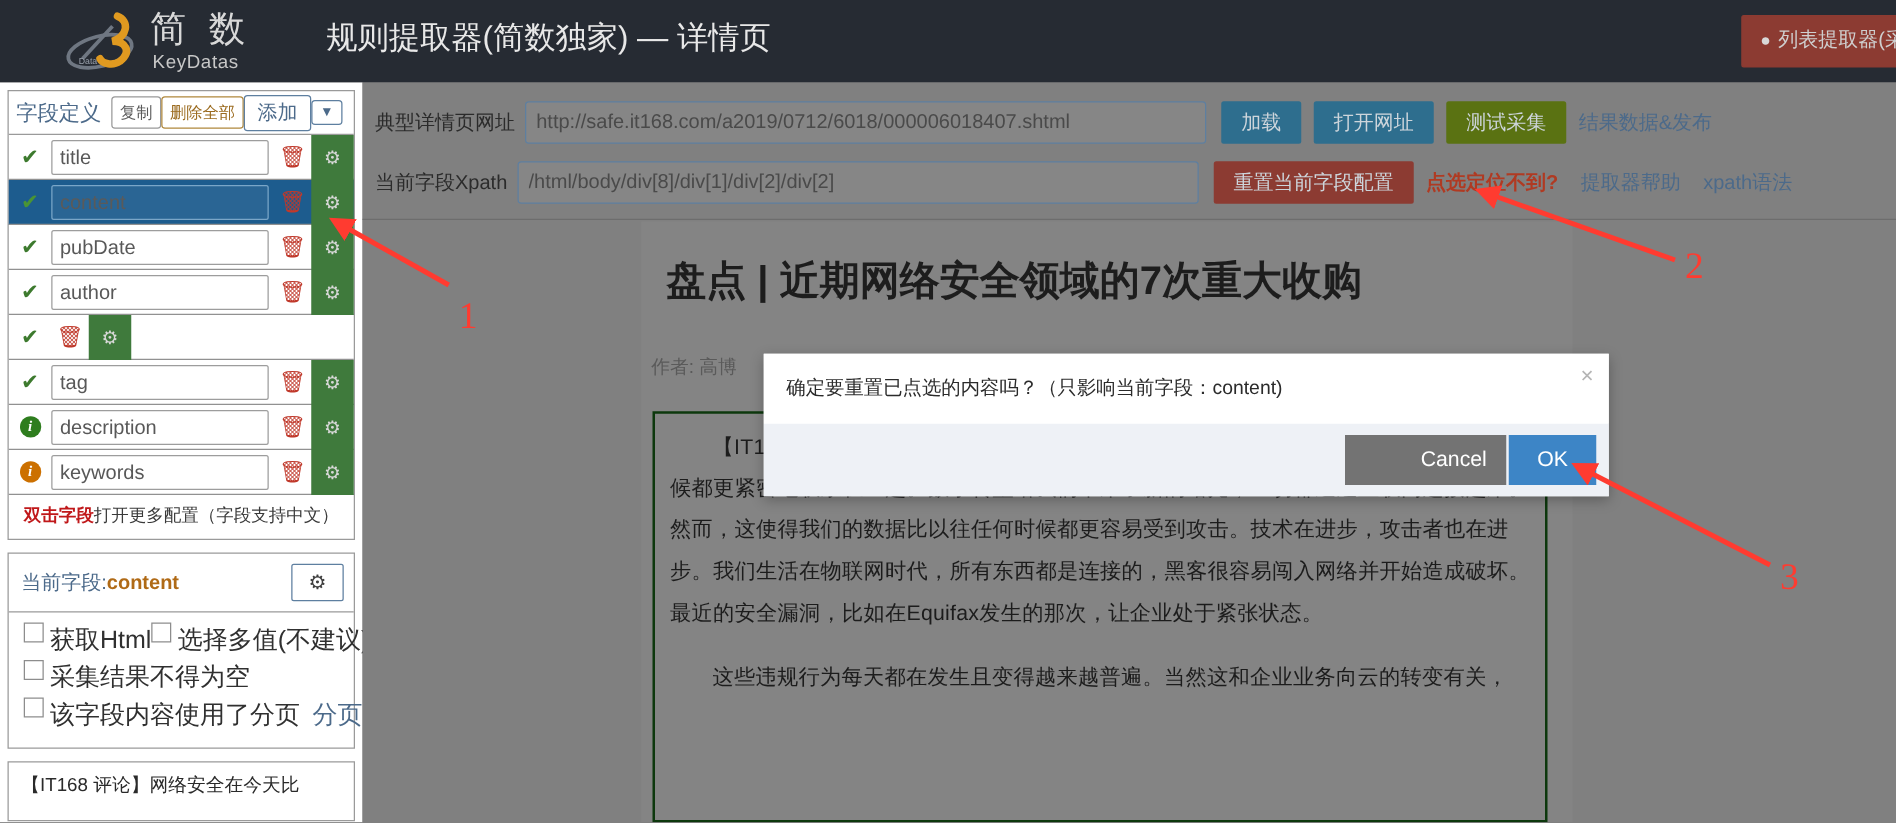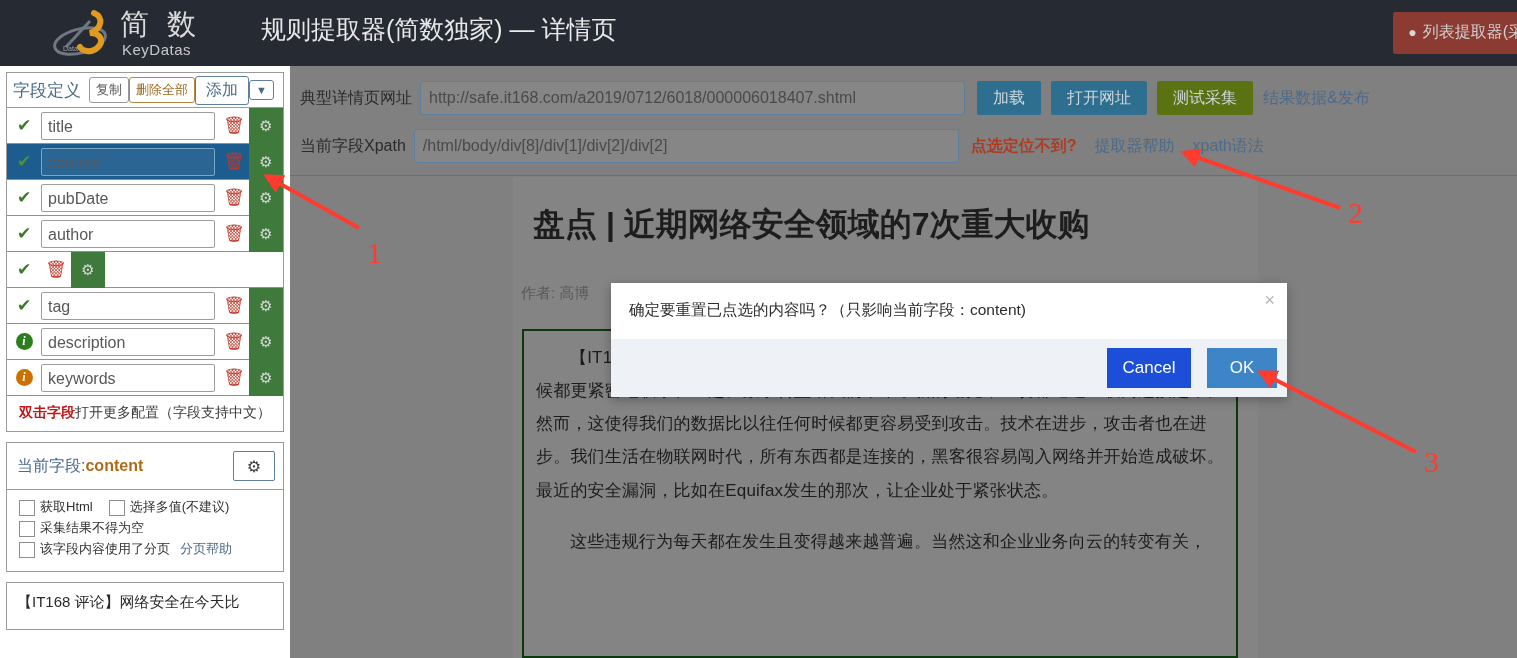"重置当前字段配置" div.tb-btn { html: none -> <div>重置当前字段配置</div> }
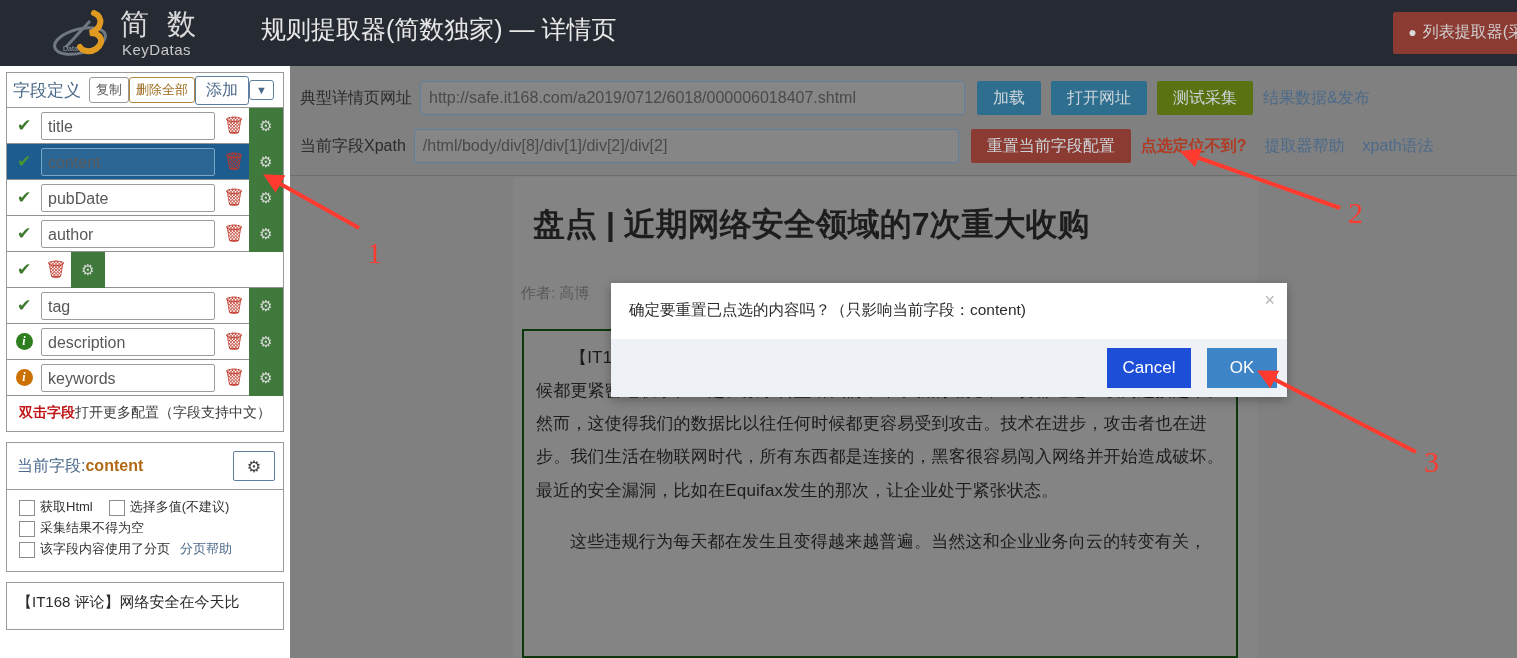"Cancel" .m-btn.cancel { background: #1d4ed8 -> #737373; margin-right: 16px -> 2px; padding-left: none -> 45px }
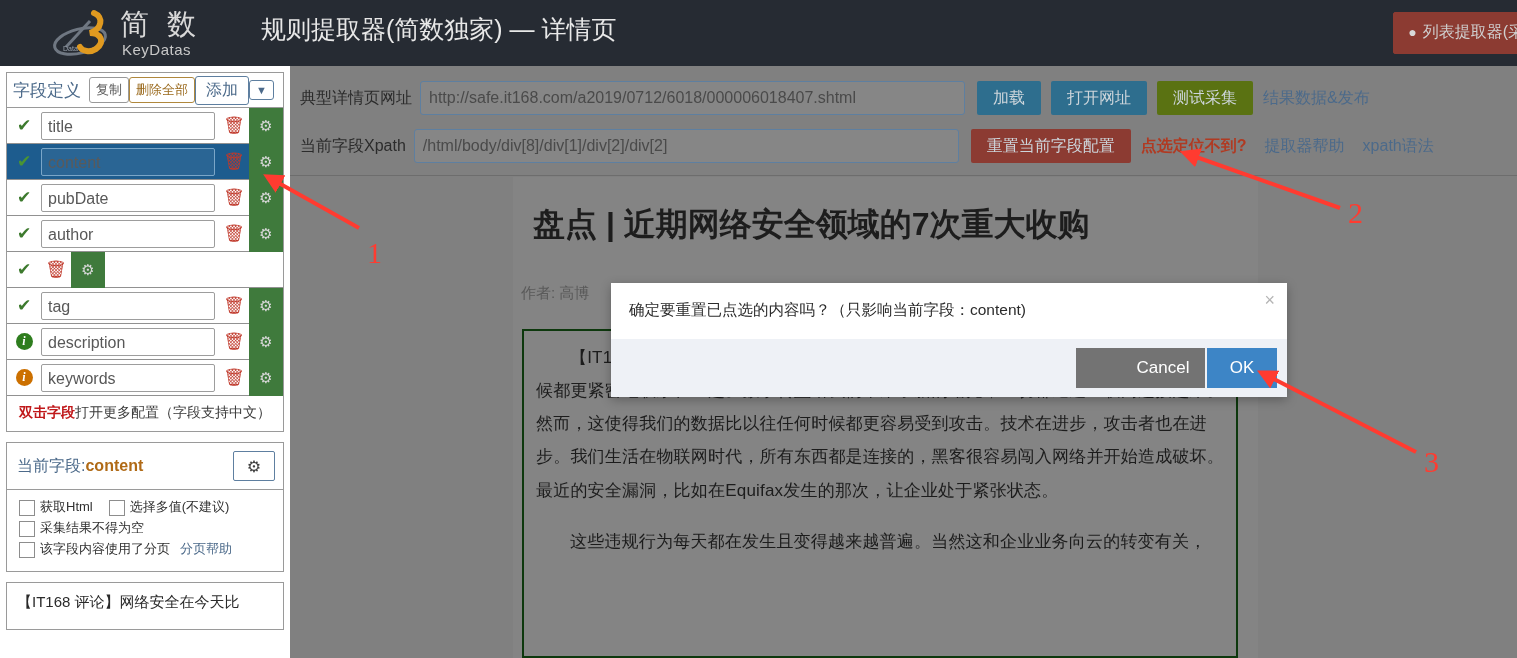"获取Html" .opt-line { align-items: flex-end -> flex-start; font-size: 13px -> 20px }
